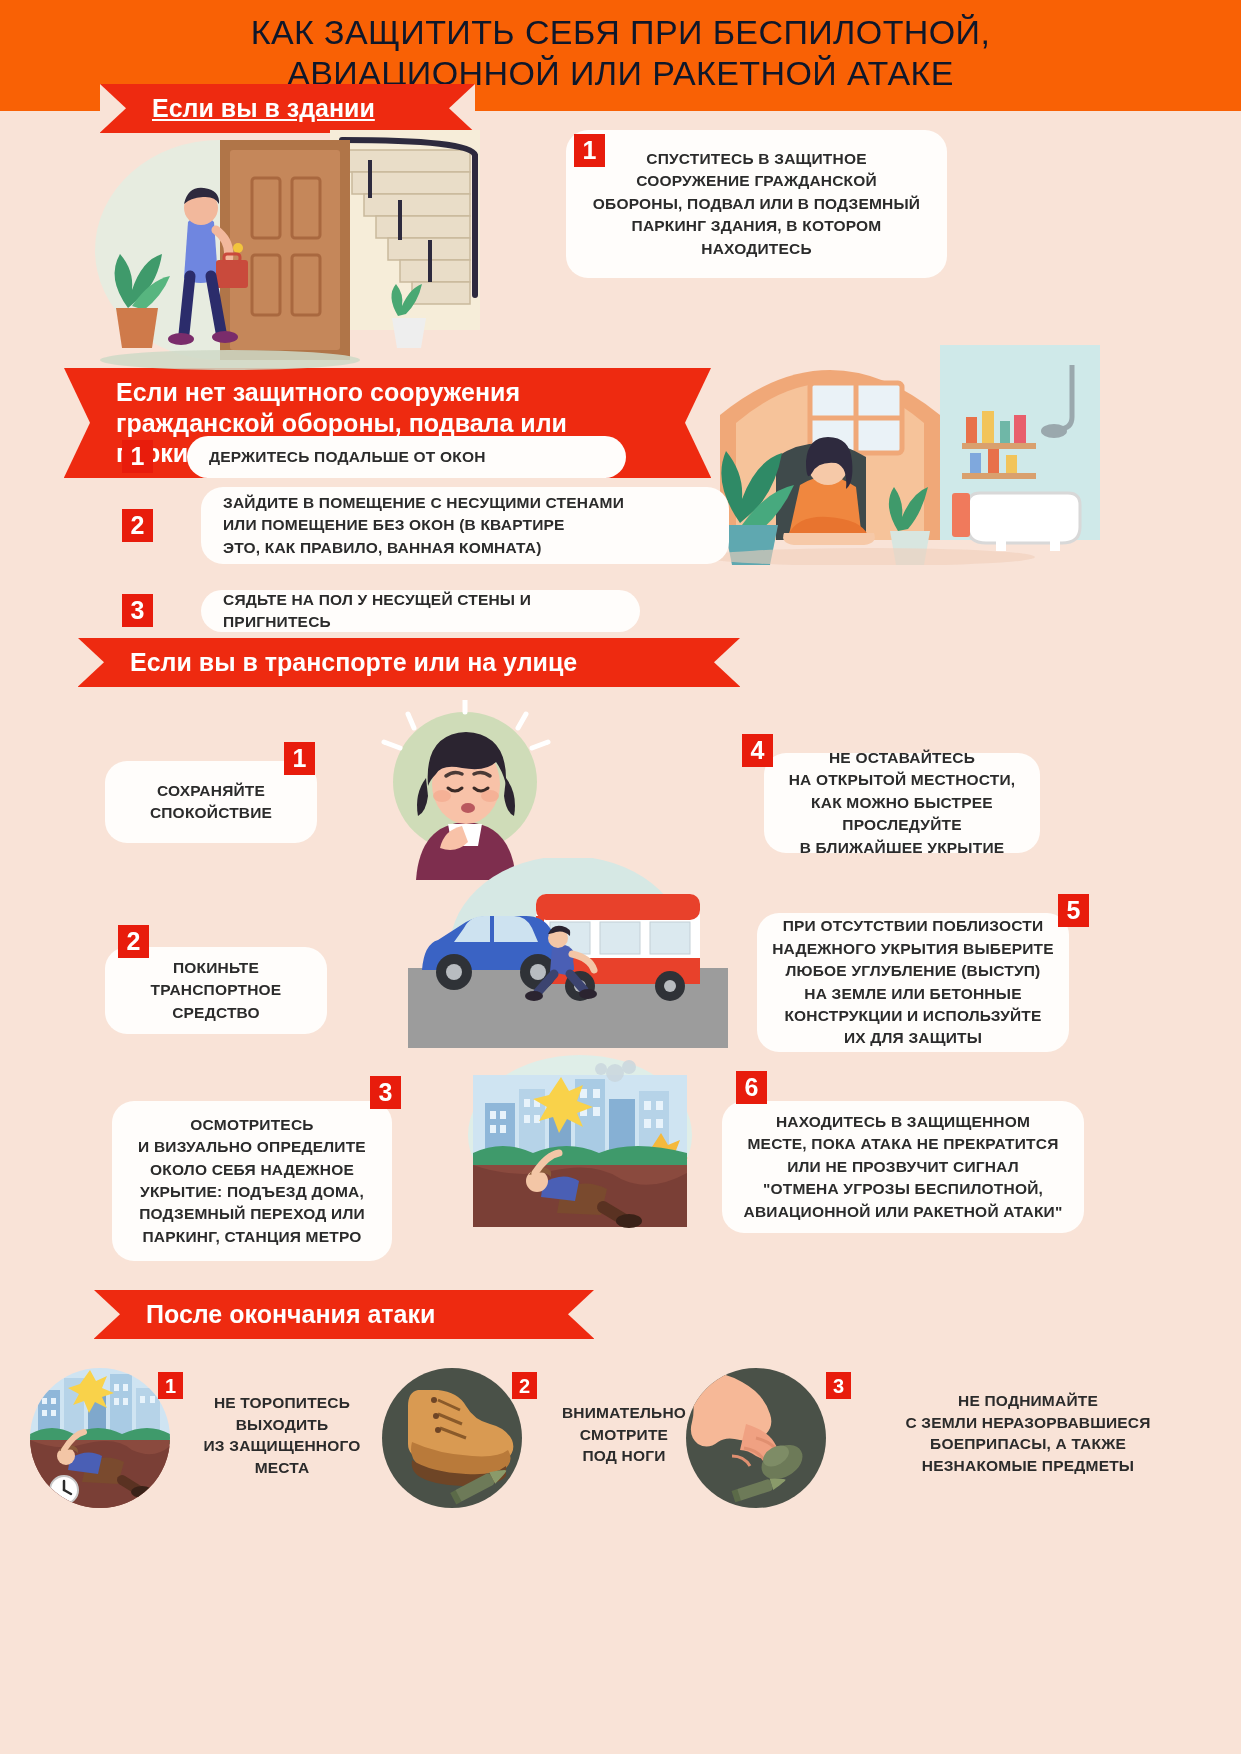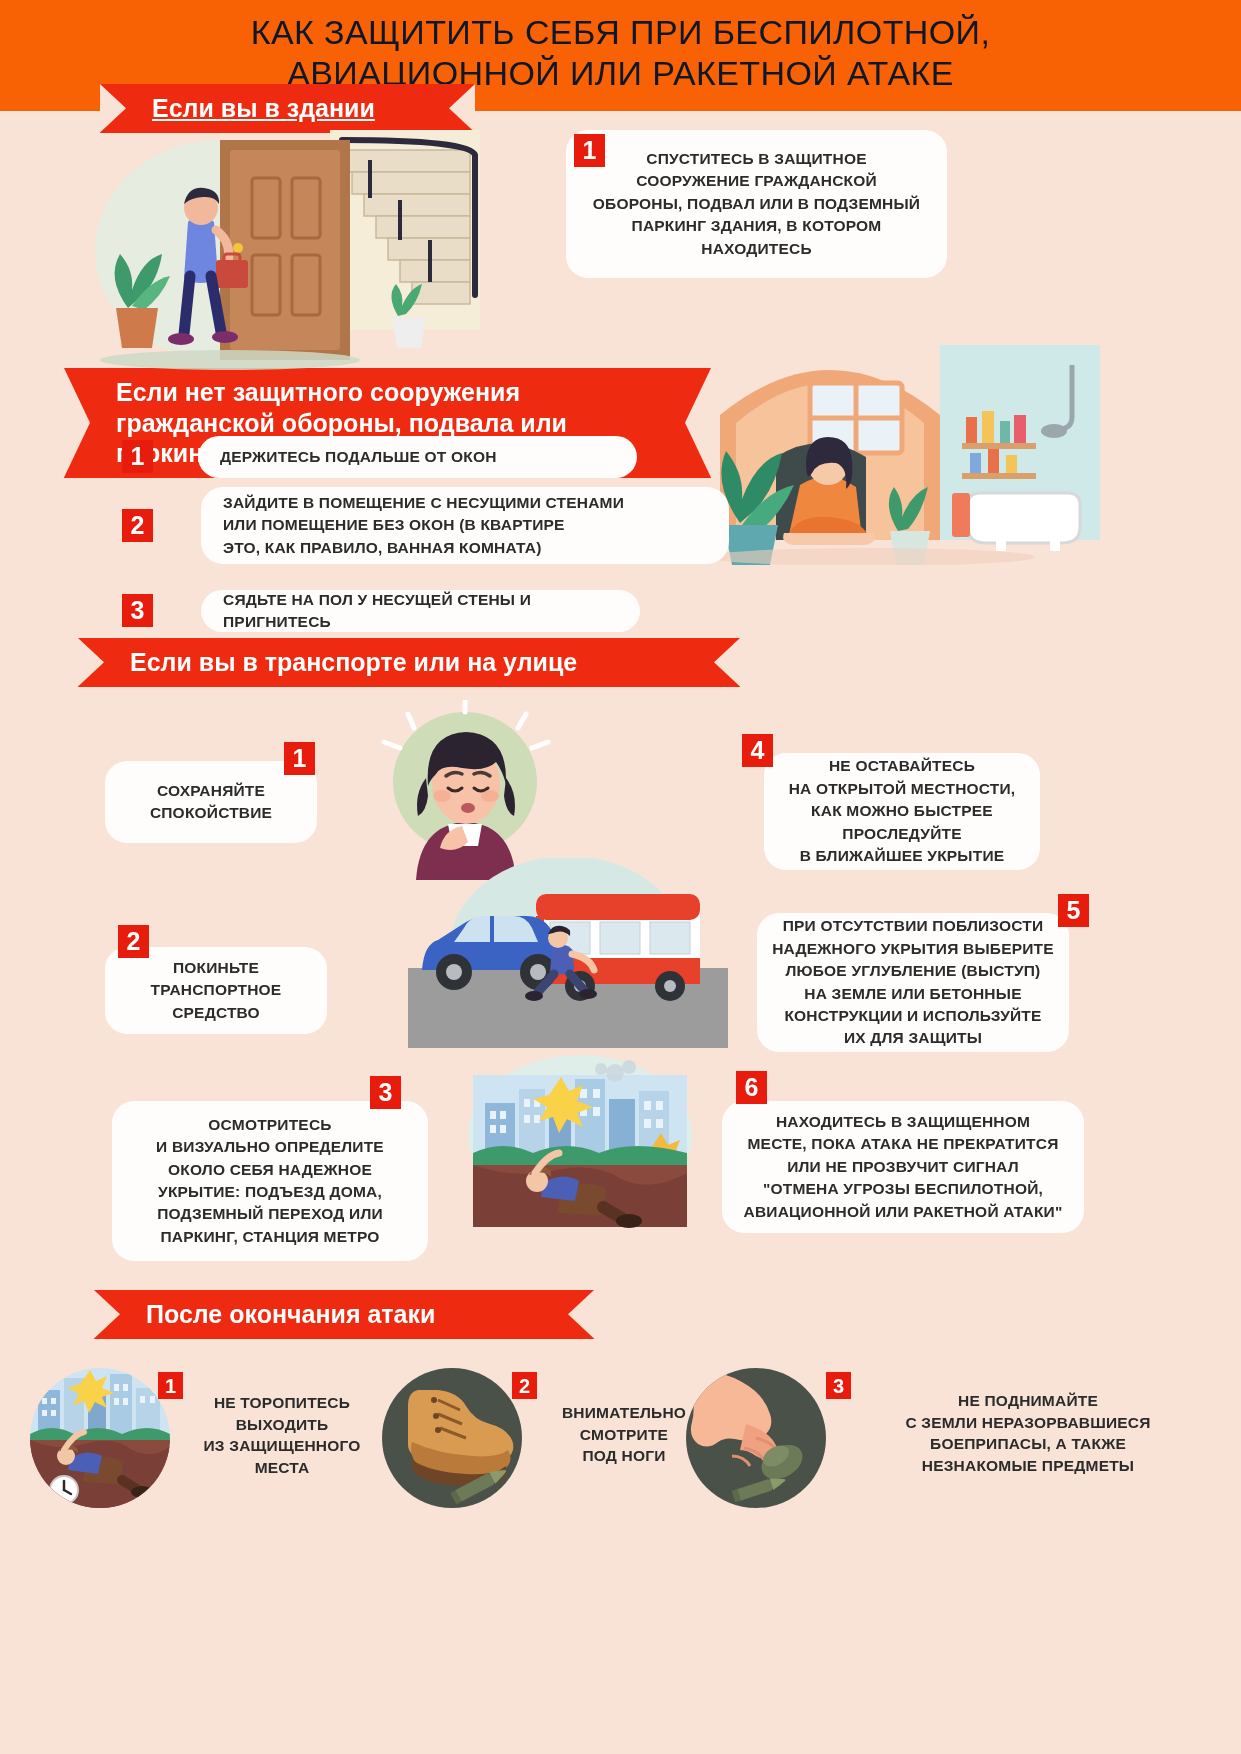"ДЕРЖИТЕСЬ ПОДАЛЬШЕ ОТ ОКОН" #card-n1 { left: 198px -> 187px }
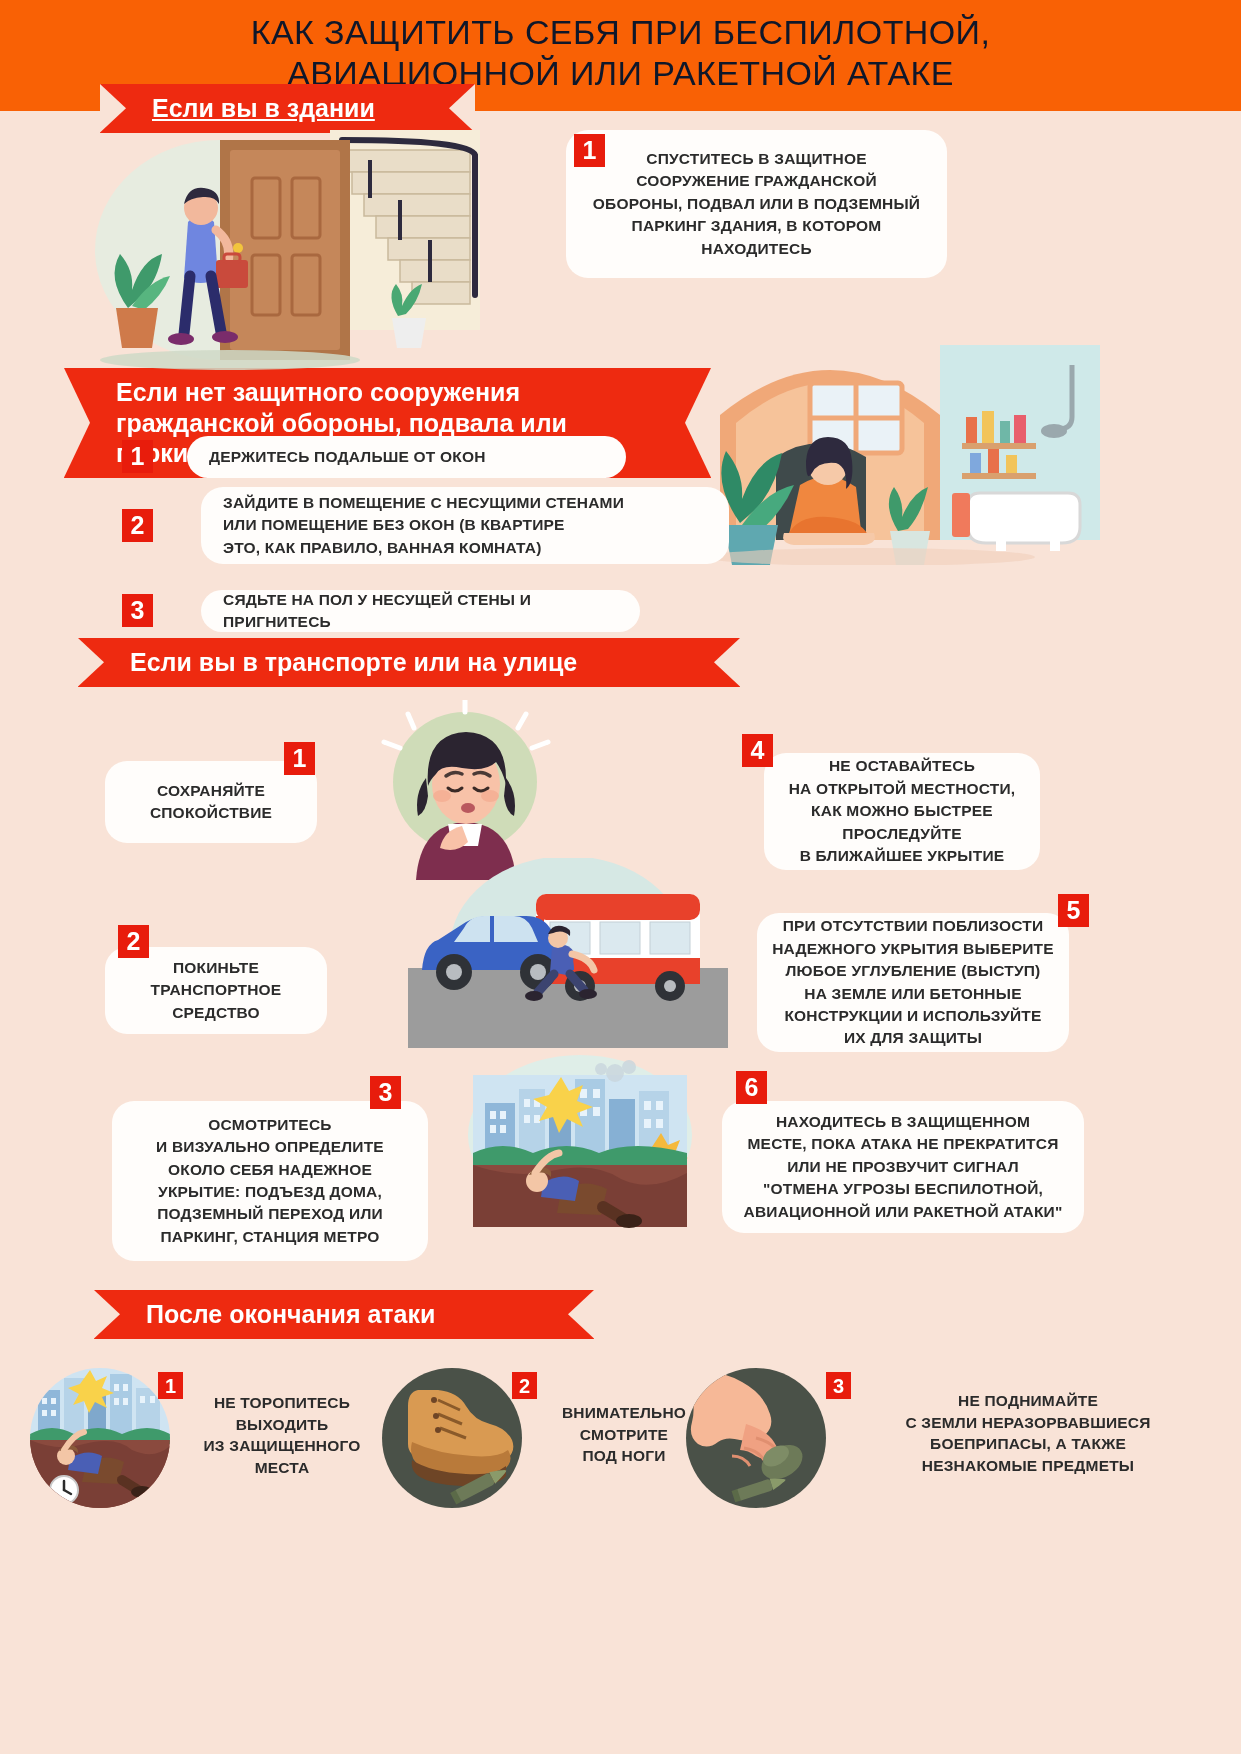"НЕ ОСТАВАЙТЕСЬ" #card-t4 { height: 117px -> 100px }
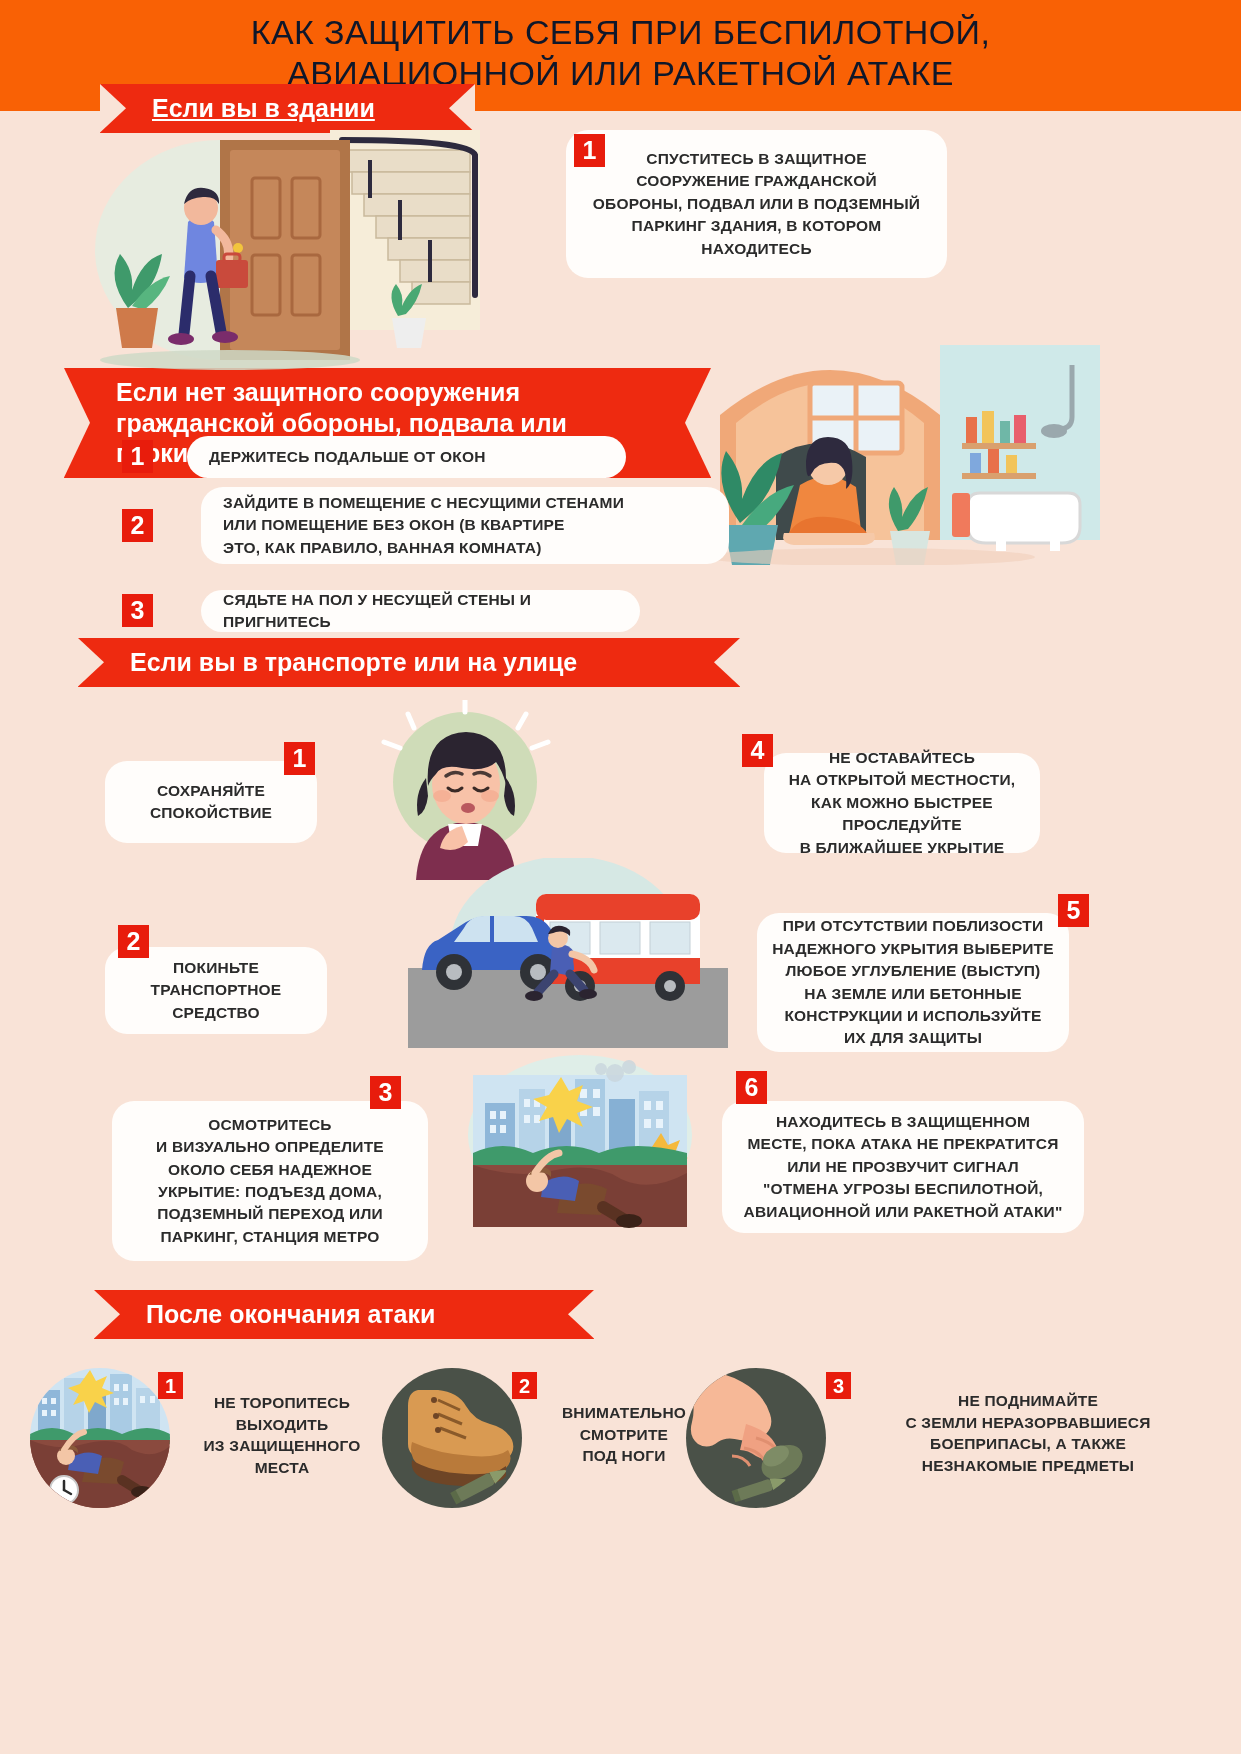"ОСМОТРИТЕСЬ" #card-t3 { width: 316px -> 280px }
